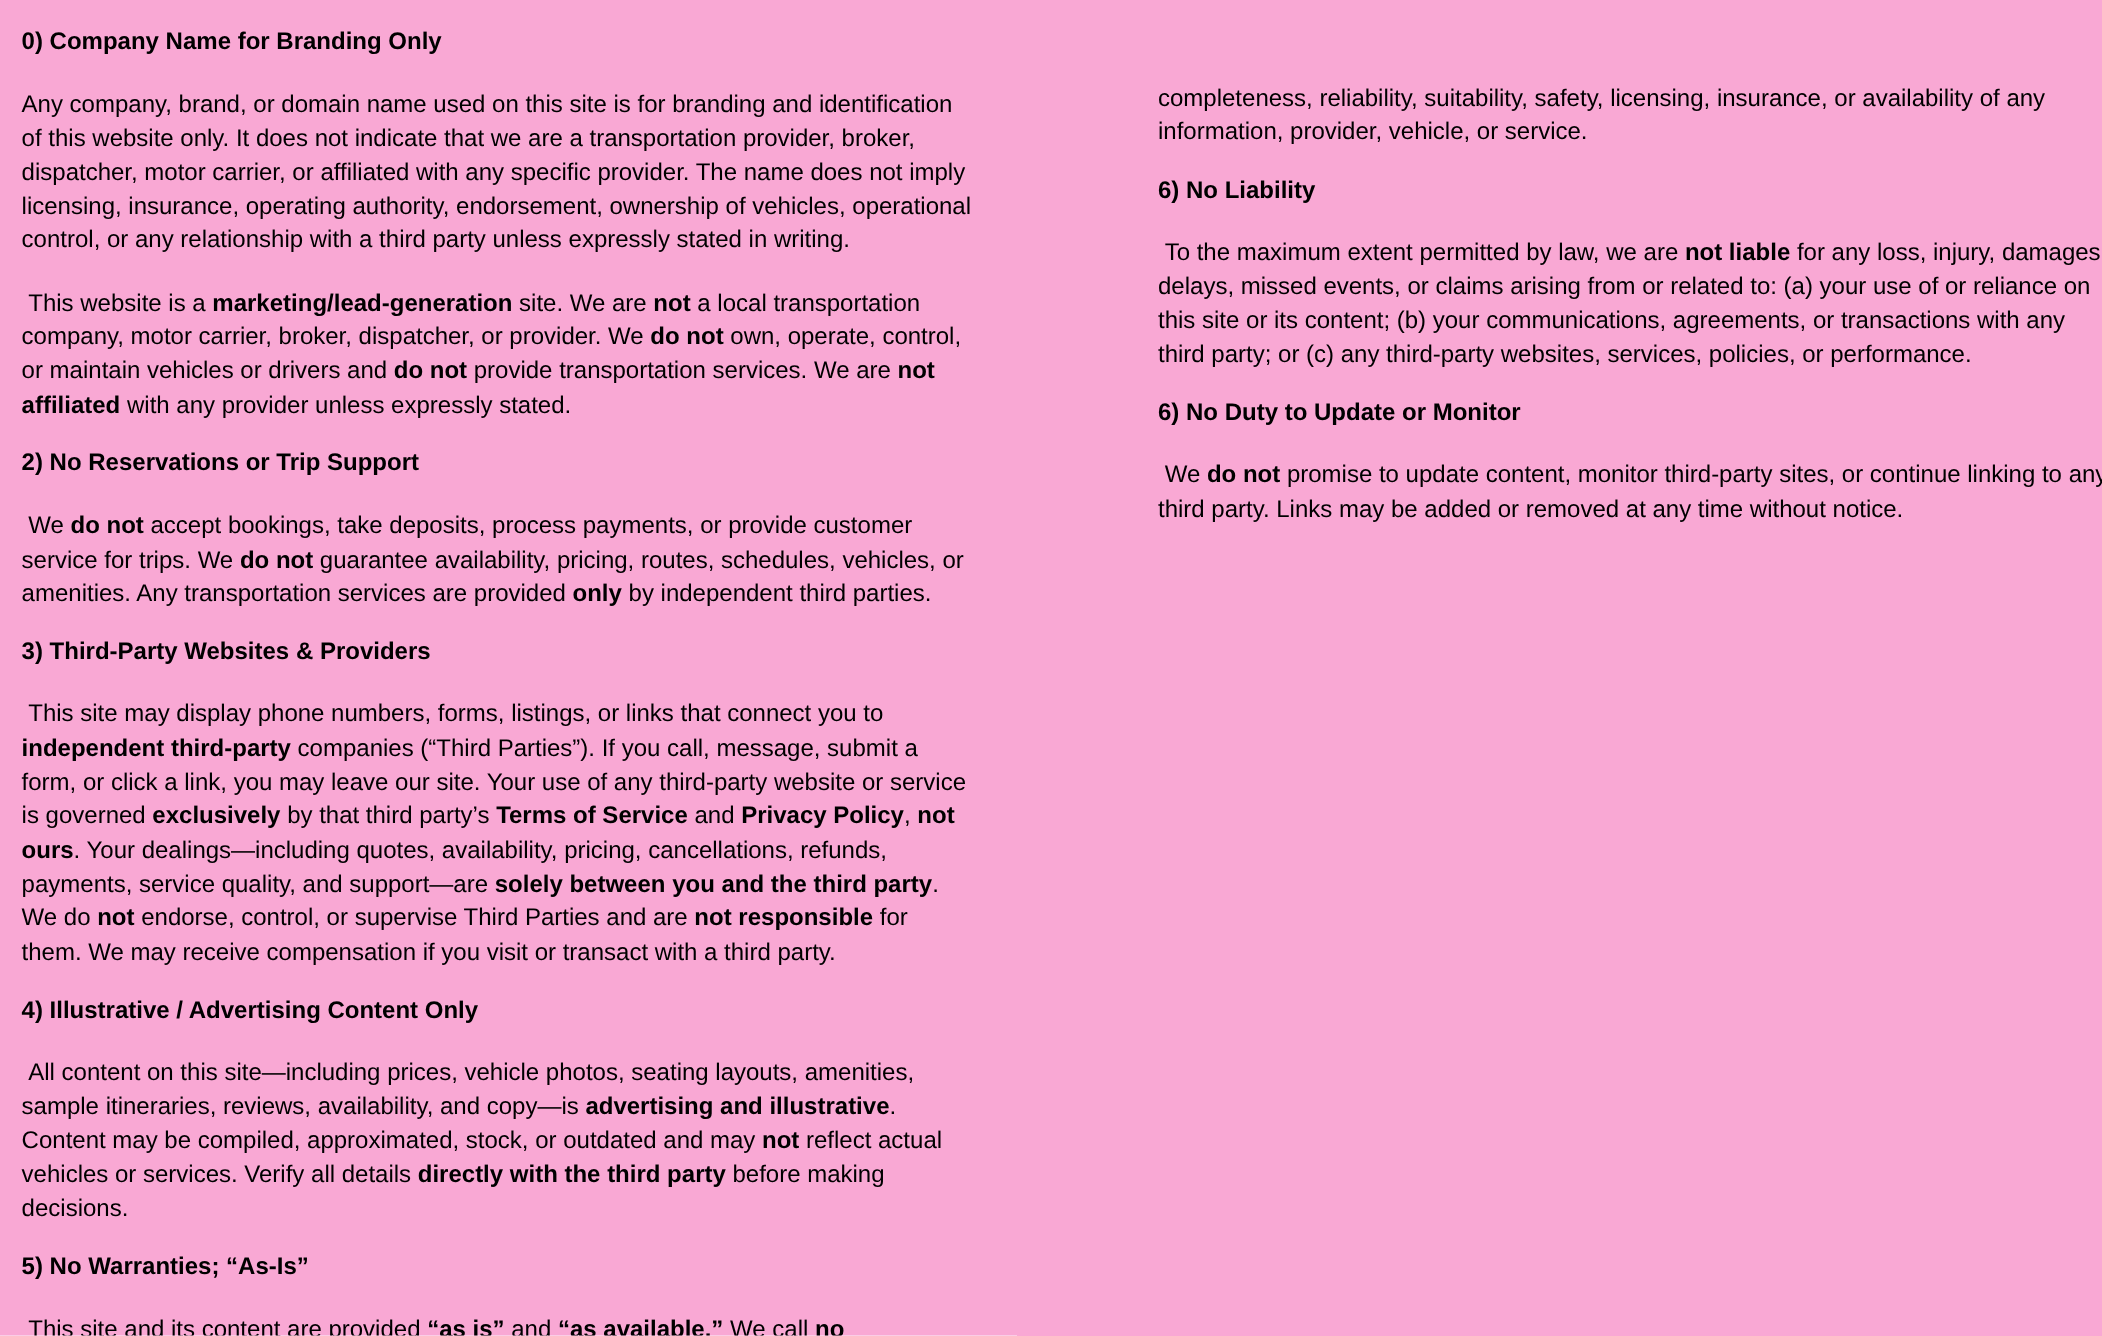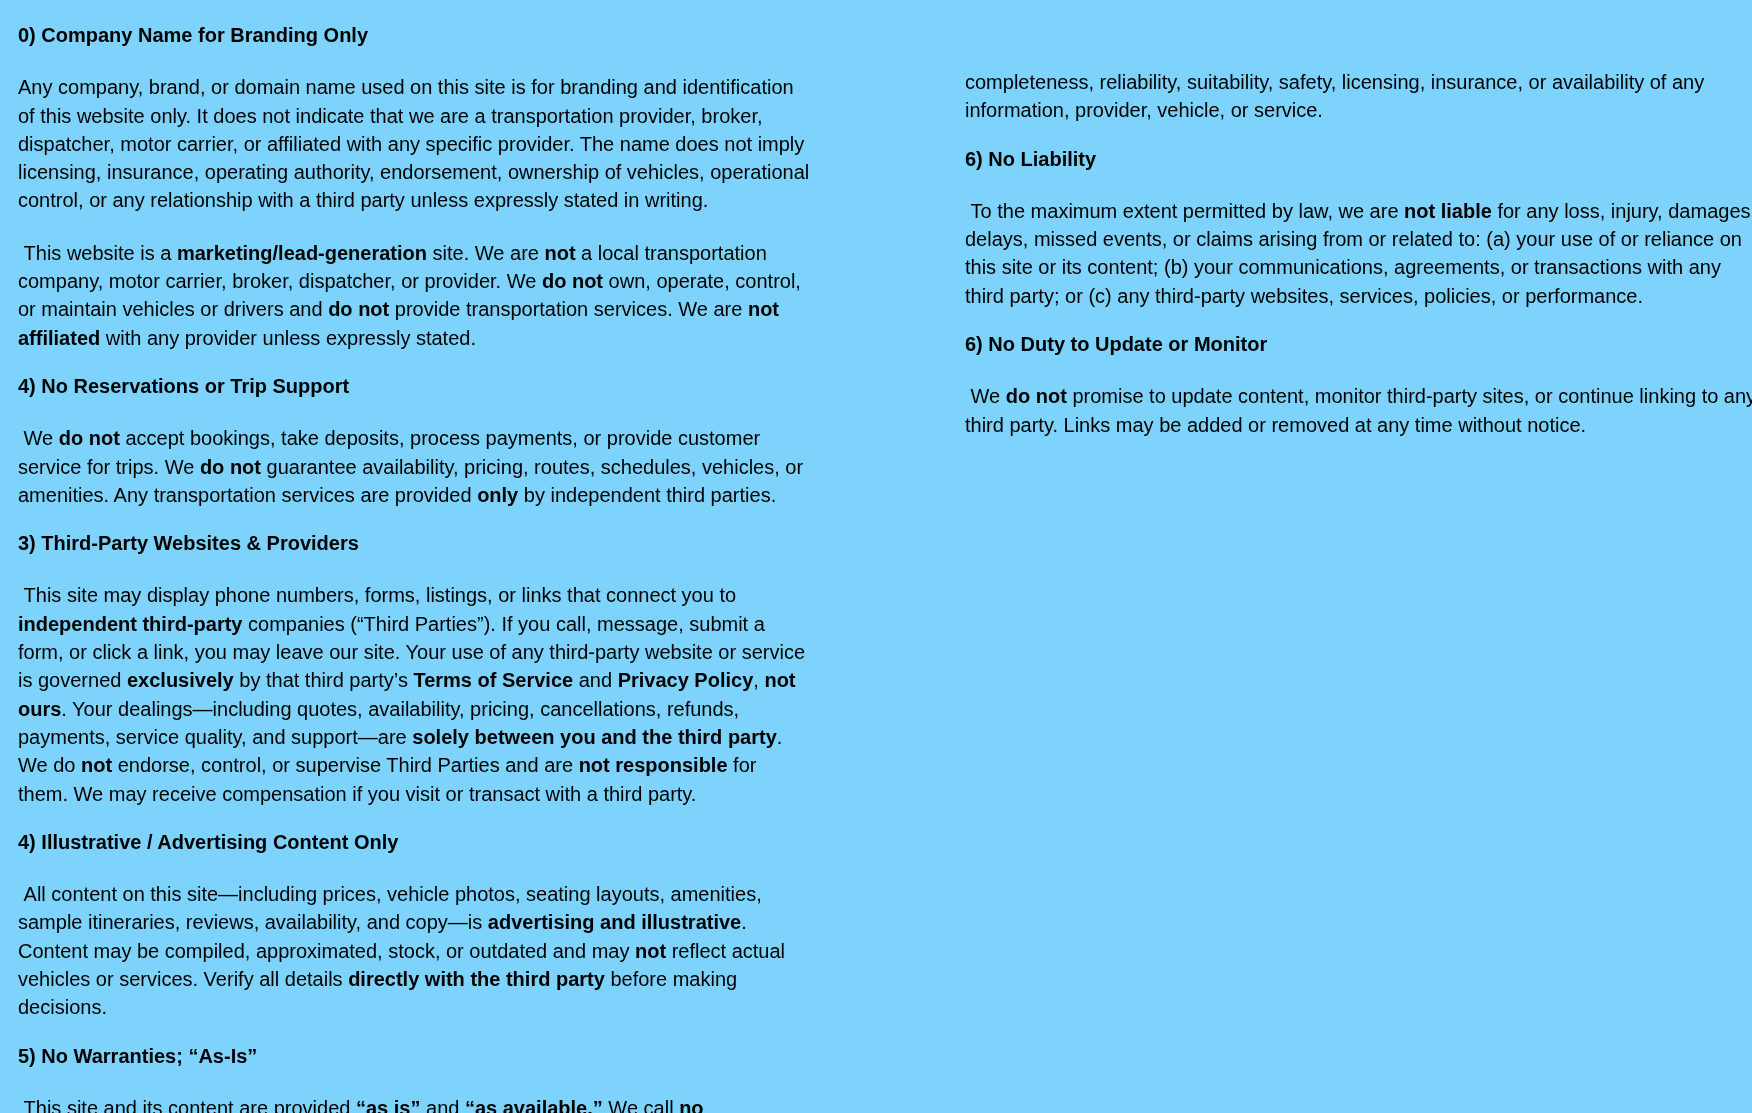"0) Company Name for Branding" .doc { background: #7dd3fc -> #f9a8d4 }
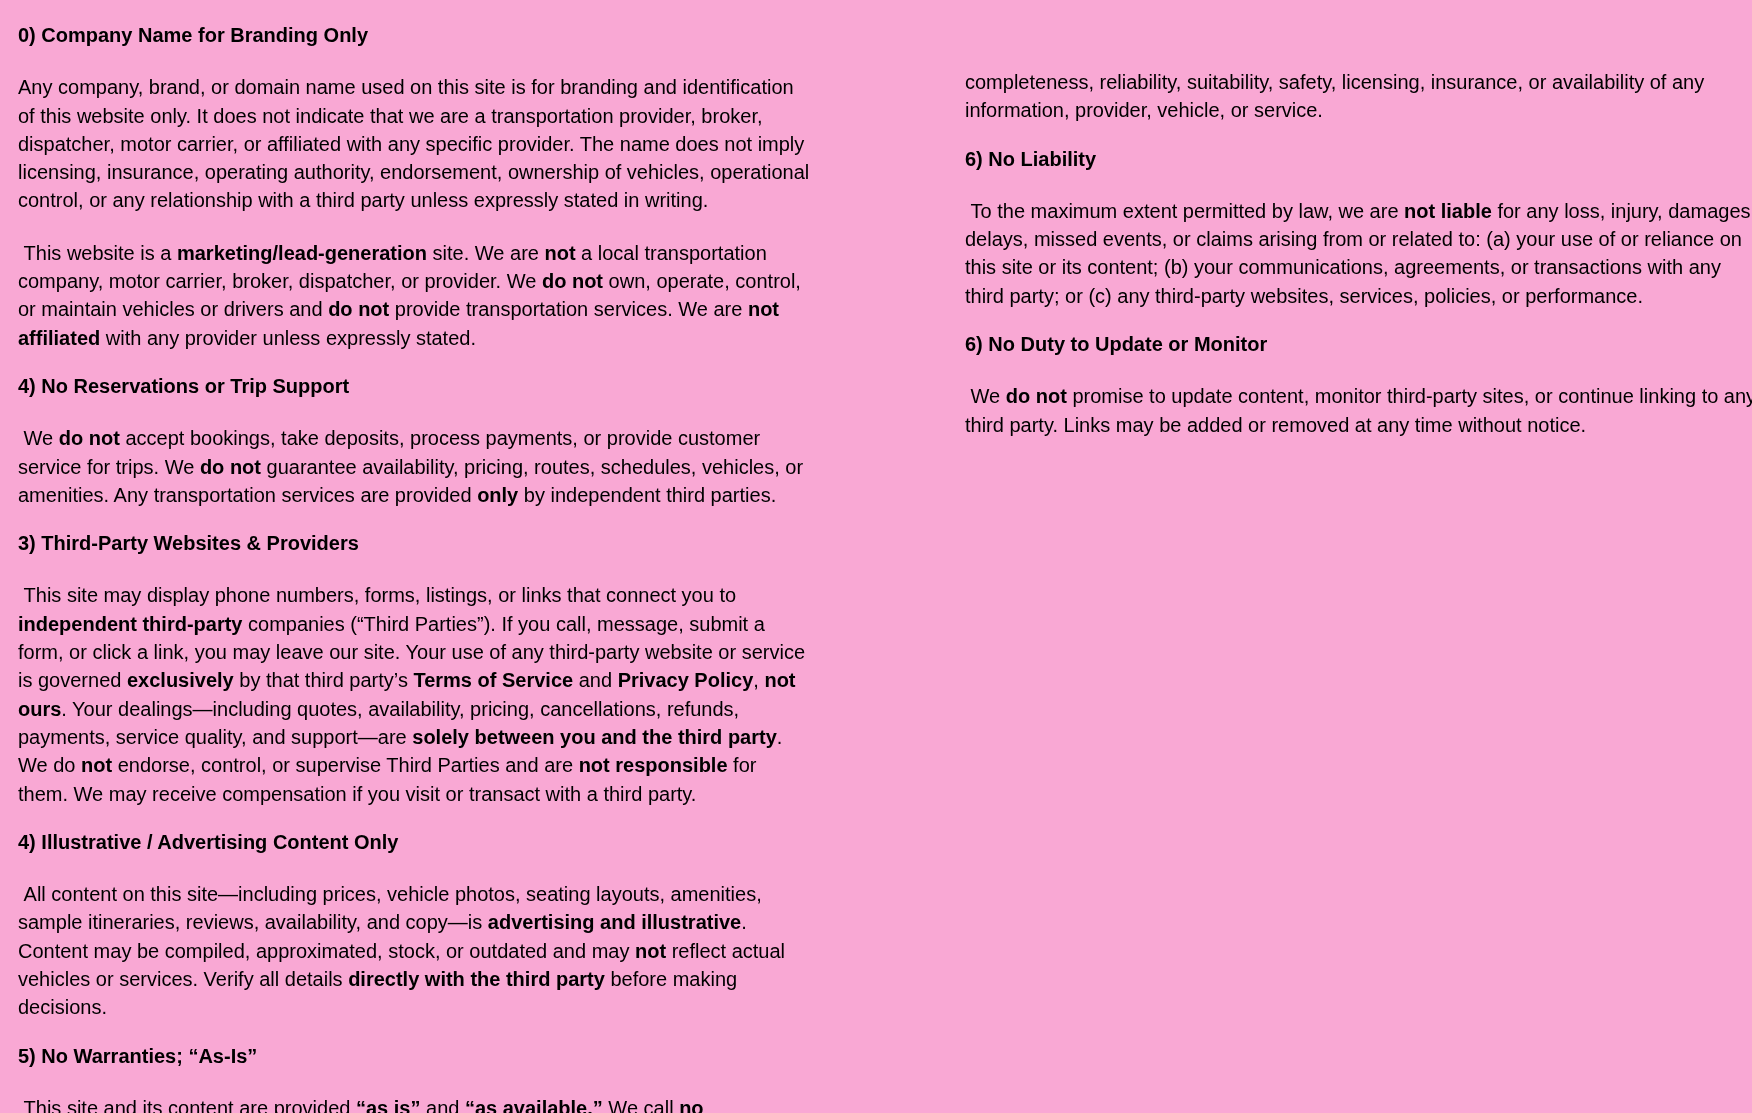"4) No Reservations or Trip" div.heading { text: 4 -> 2 }
